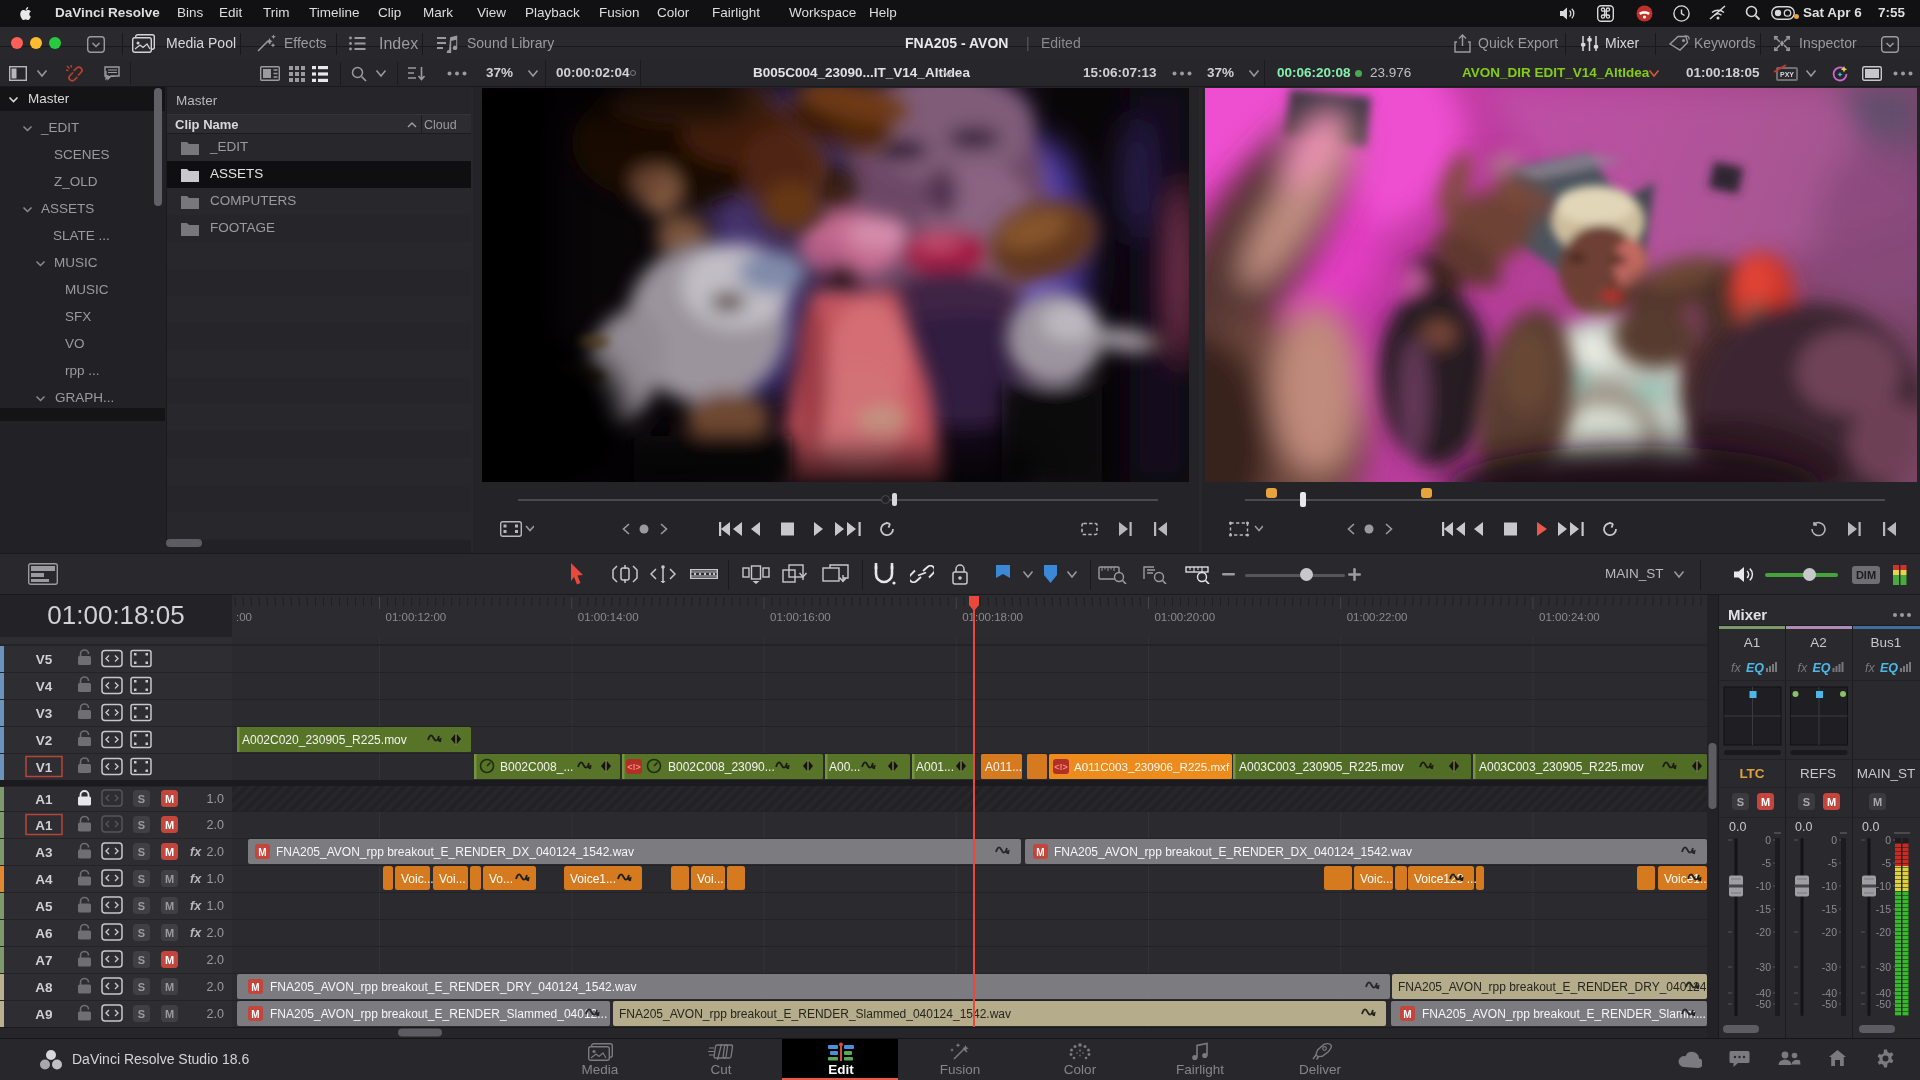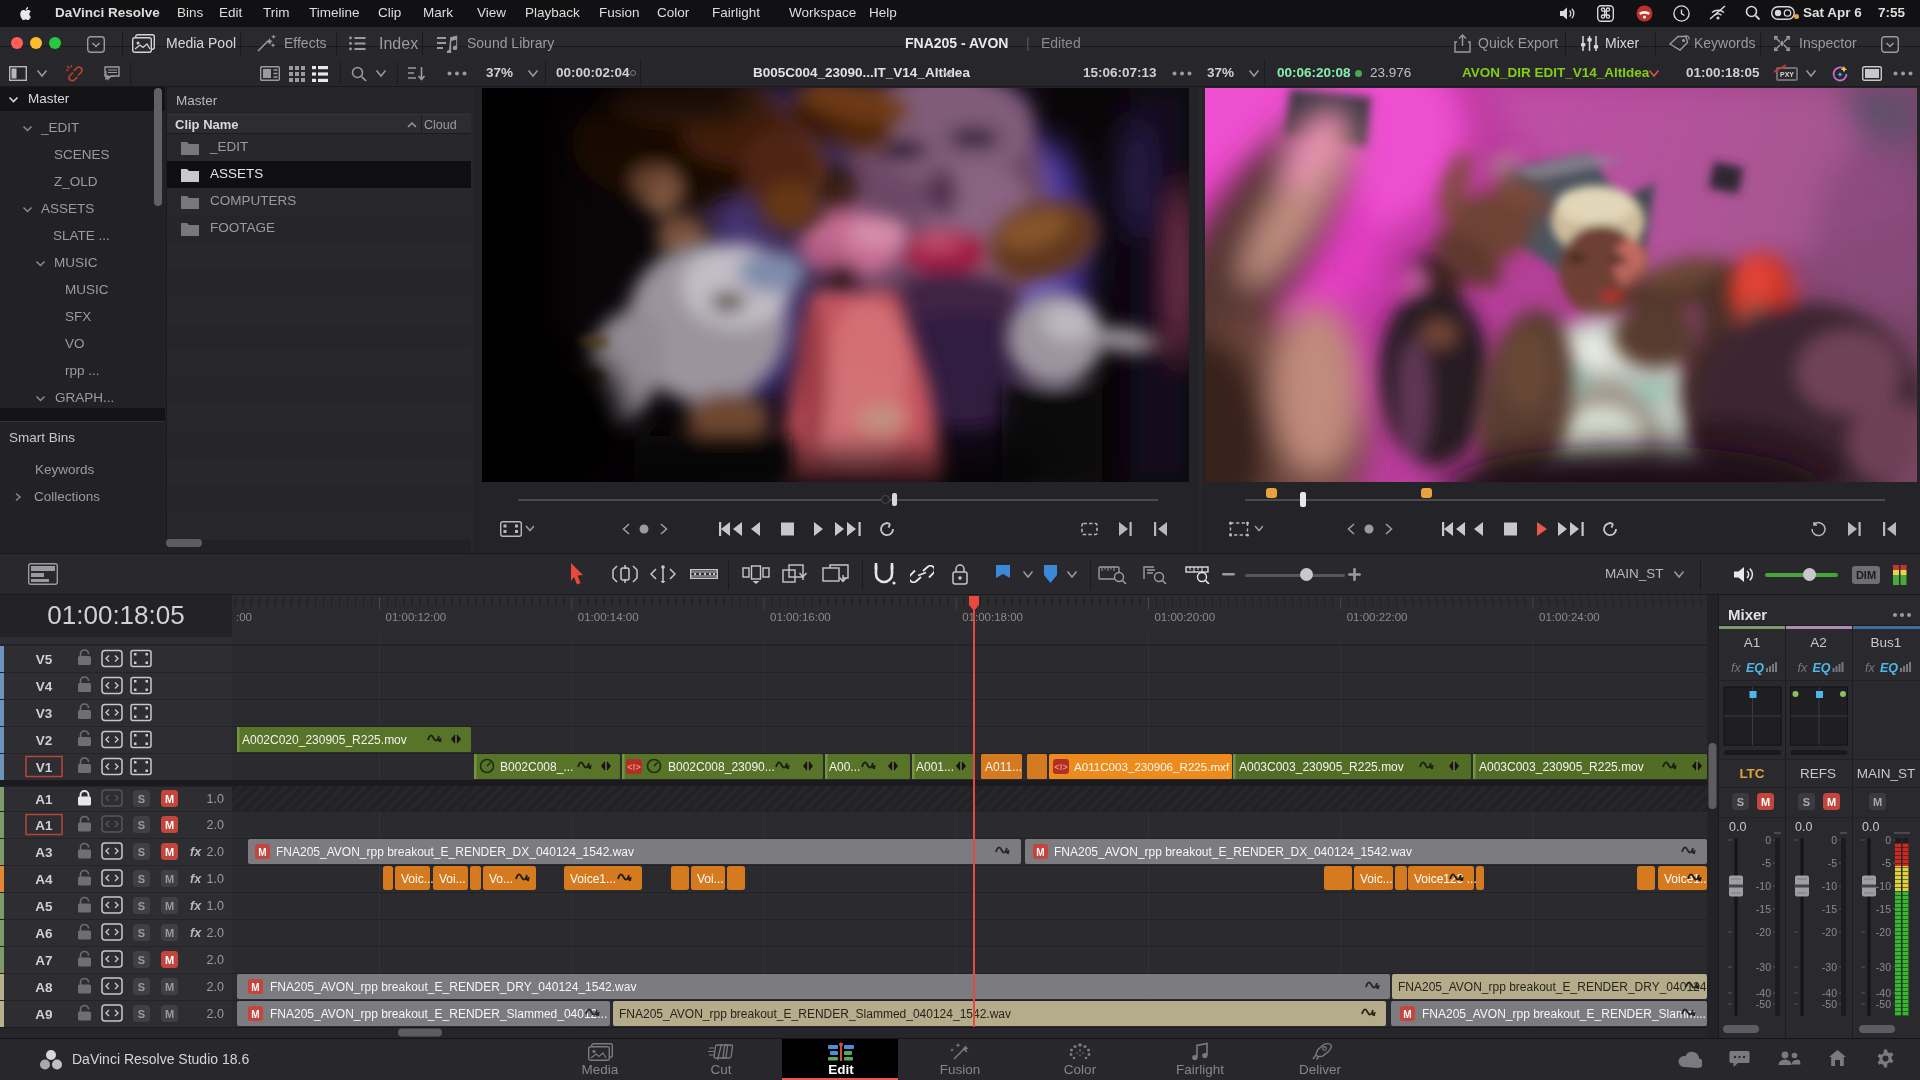"Smart Bins" div.abs { html: <div> <span>Smart Bins</span> <span>Keywords</span> <svg> <path></path> </svg> <span>Collections</span> </div> -> none }
